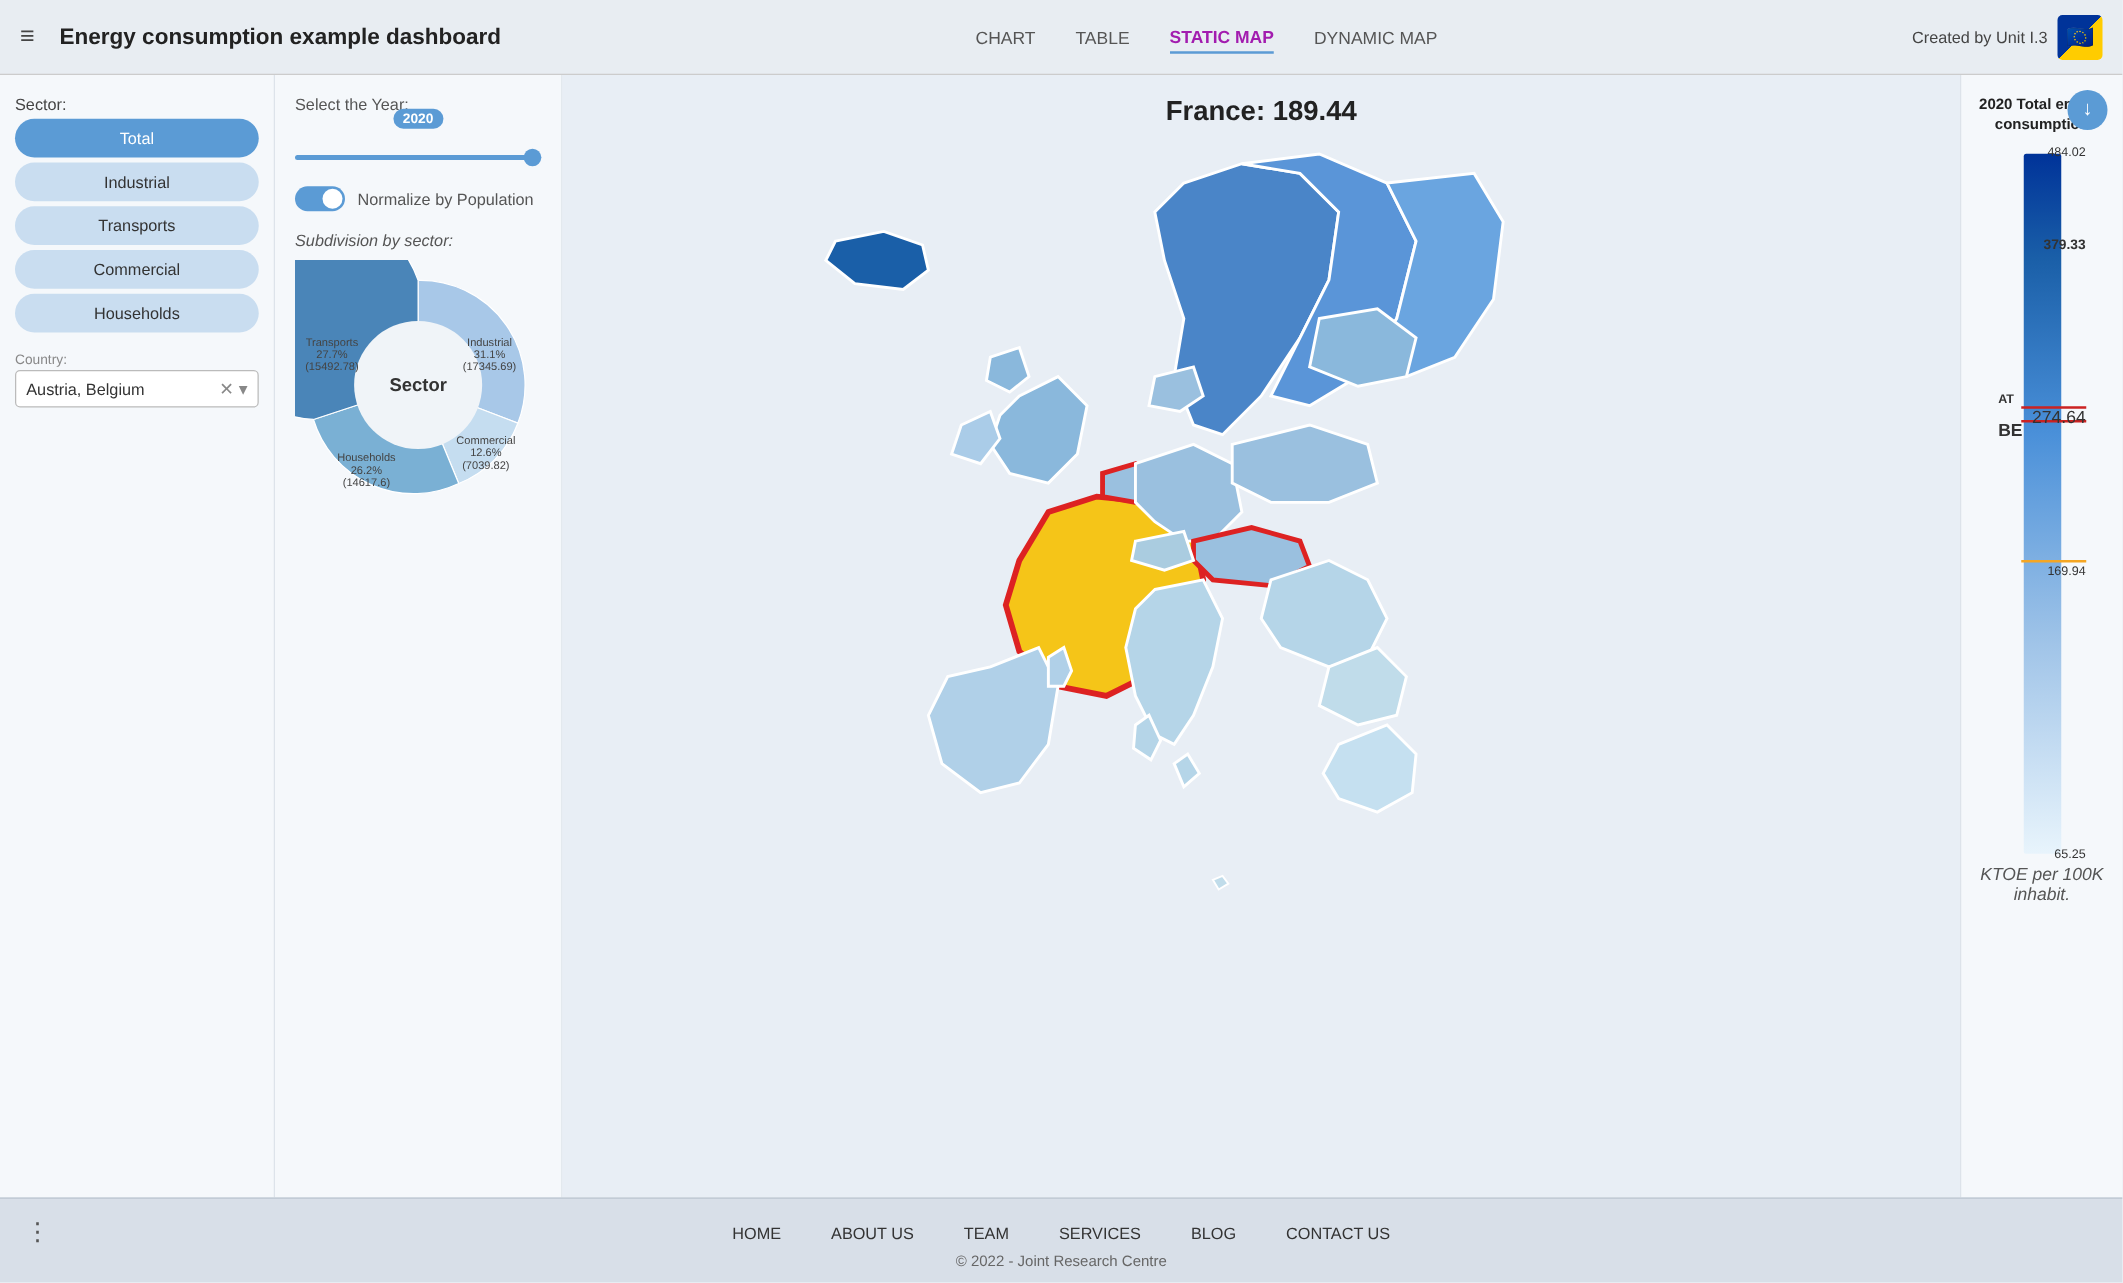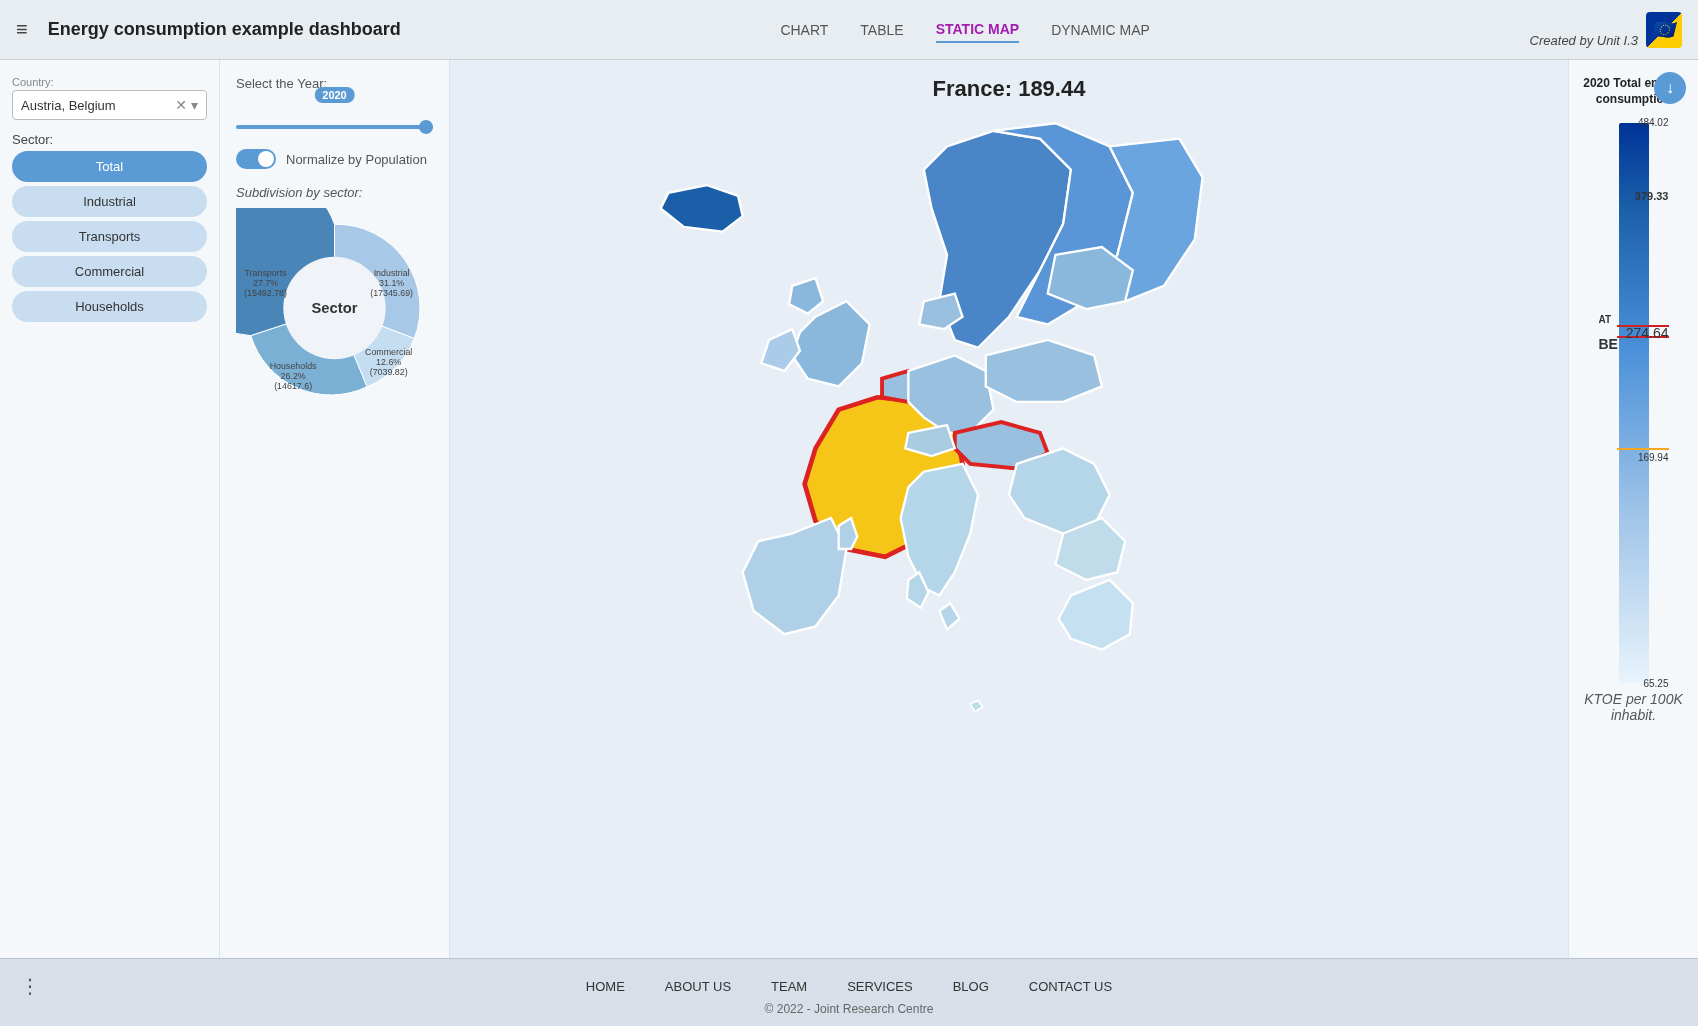"Created by Unit I.3" .header-right { align-items: flex-end -> center; font-style: italic -> none }
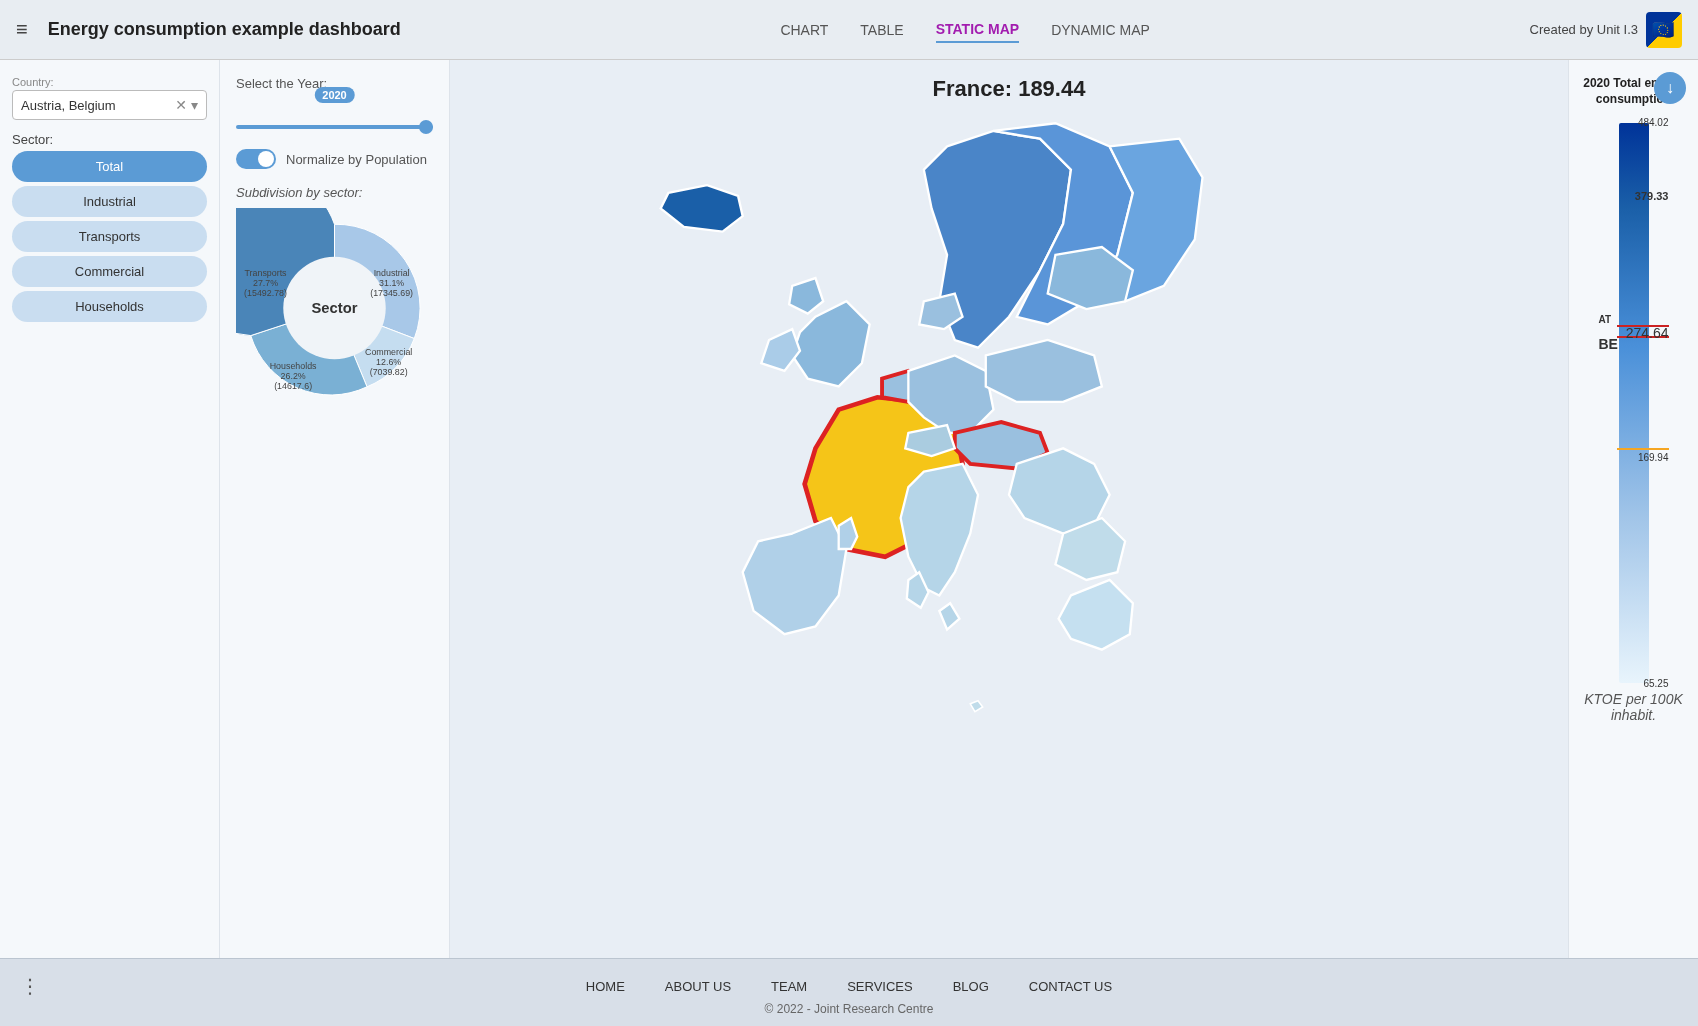"Country:" div { order: before "Sector:" -> after "Sector:" }
